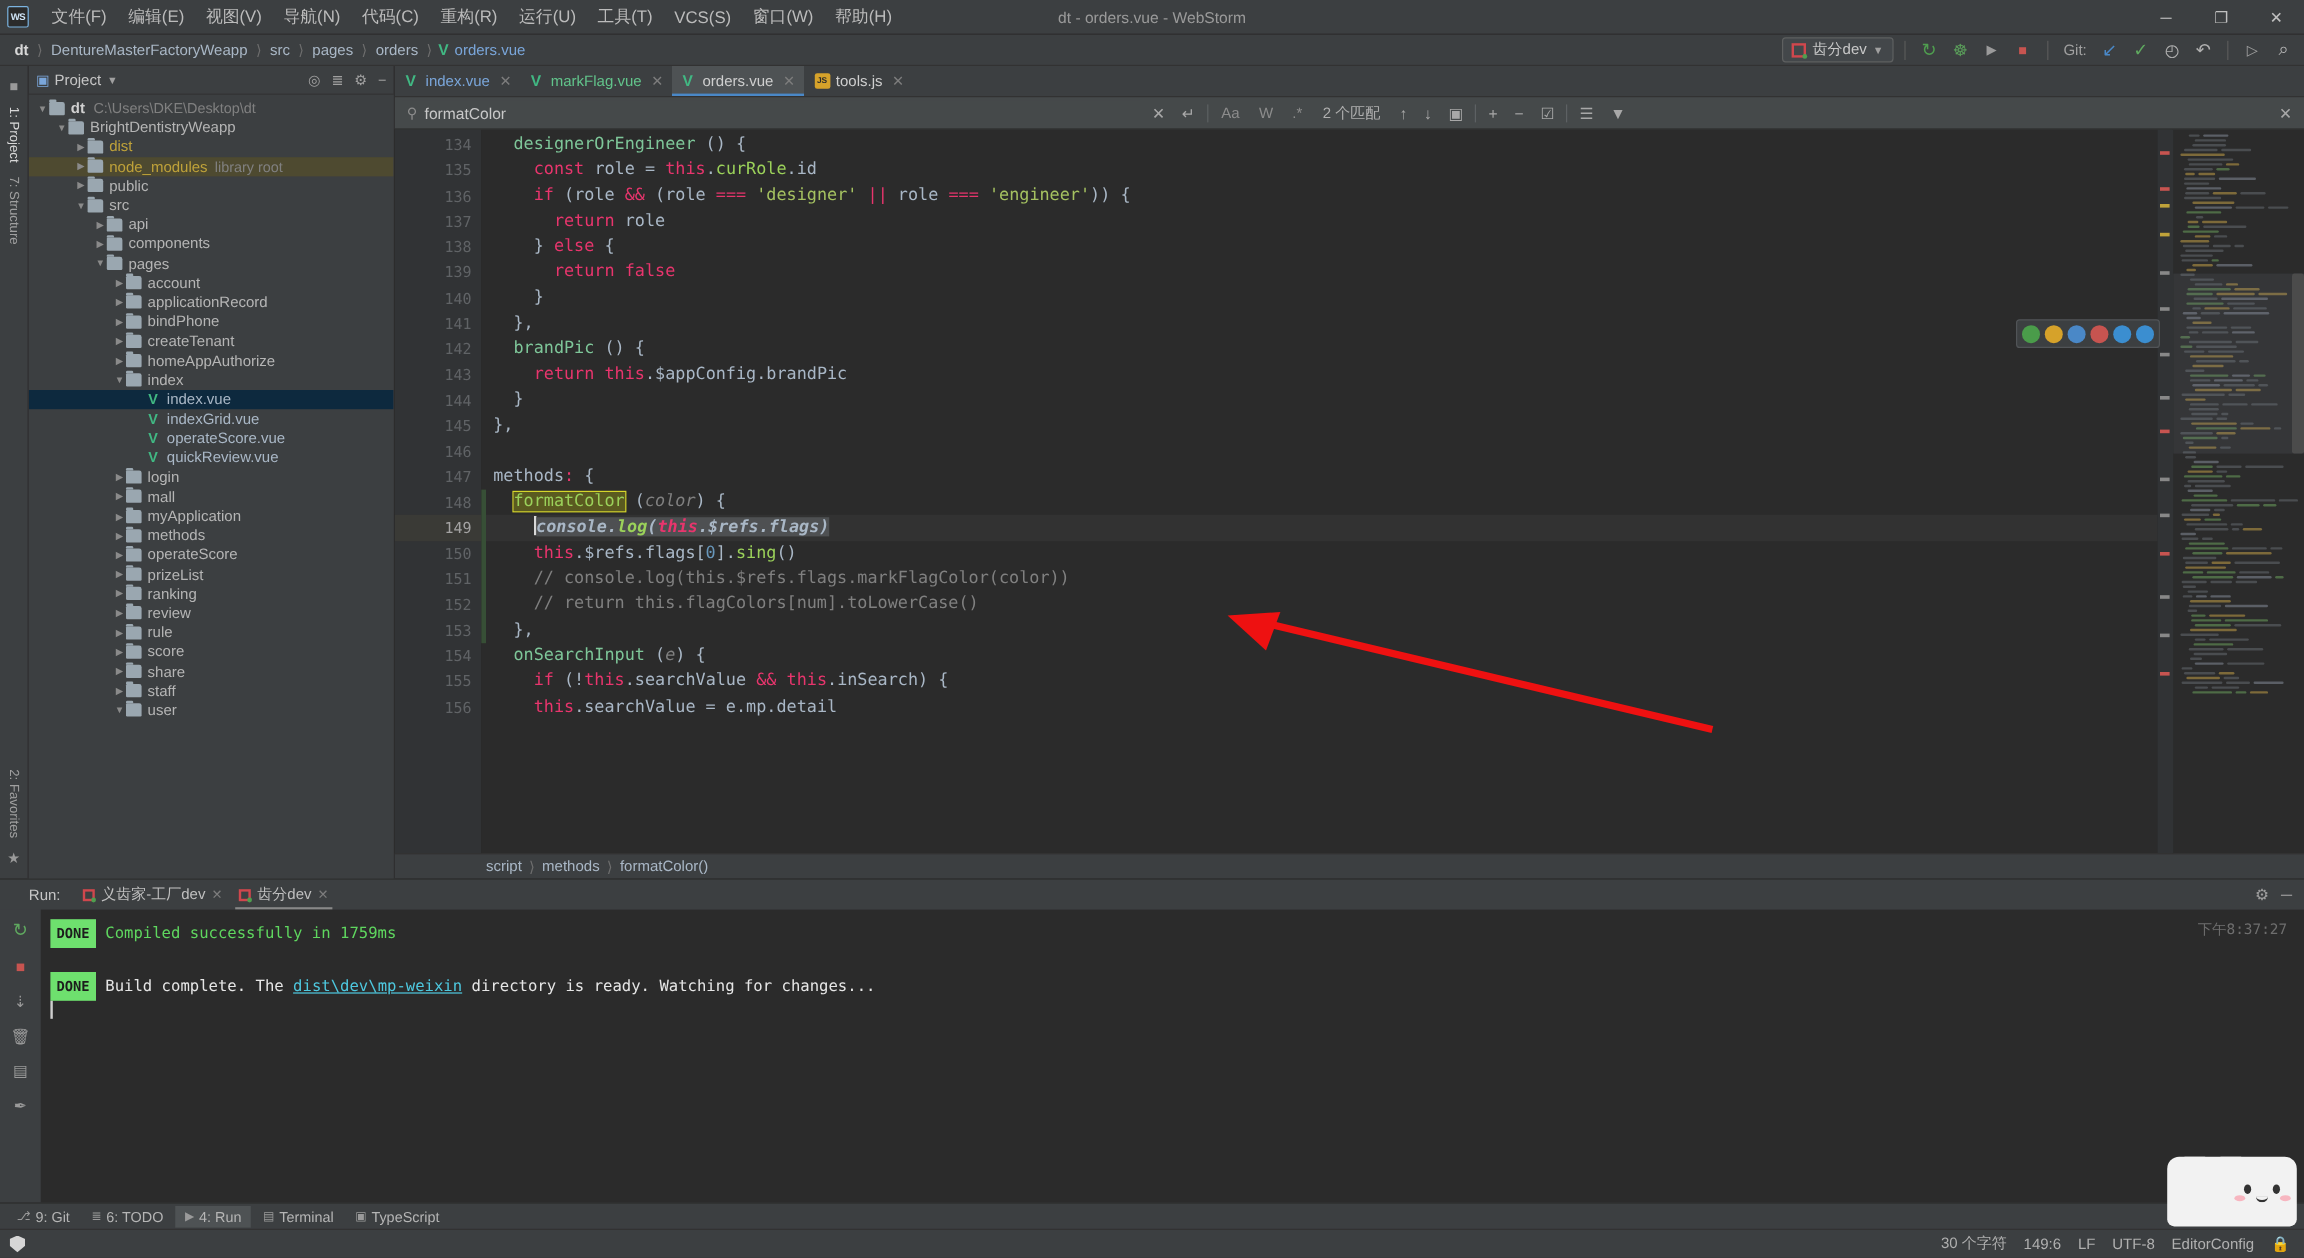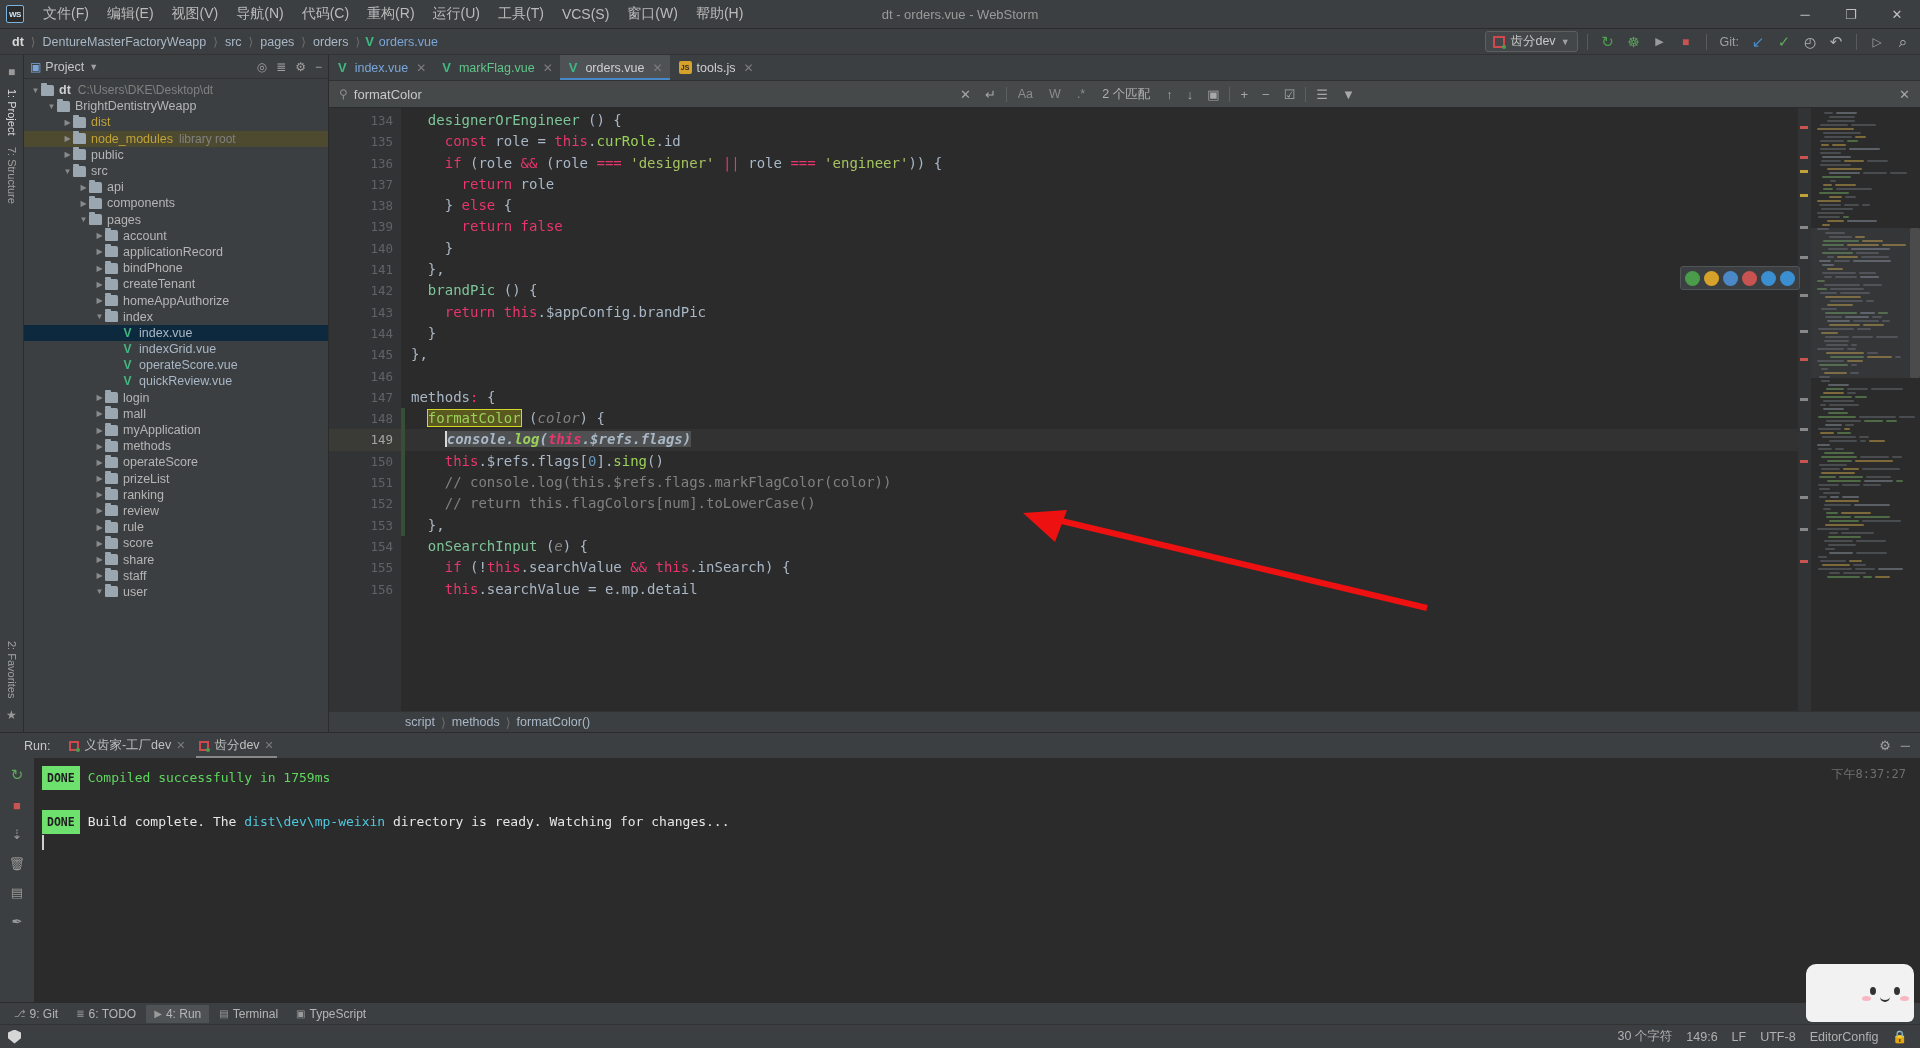"dist\dev\mp-weixin" .cons-cyan { text-decoration: none -> underline }
